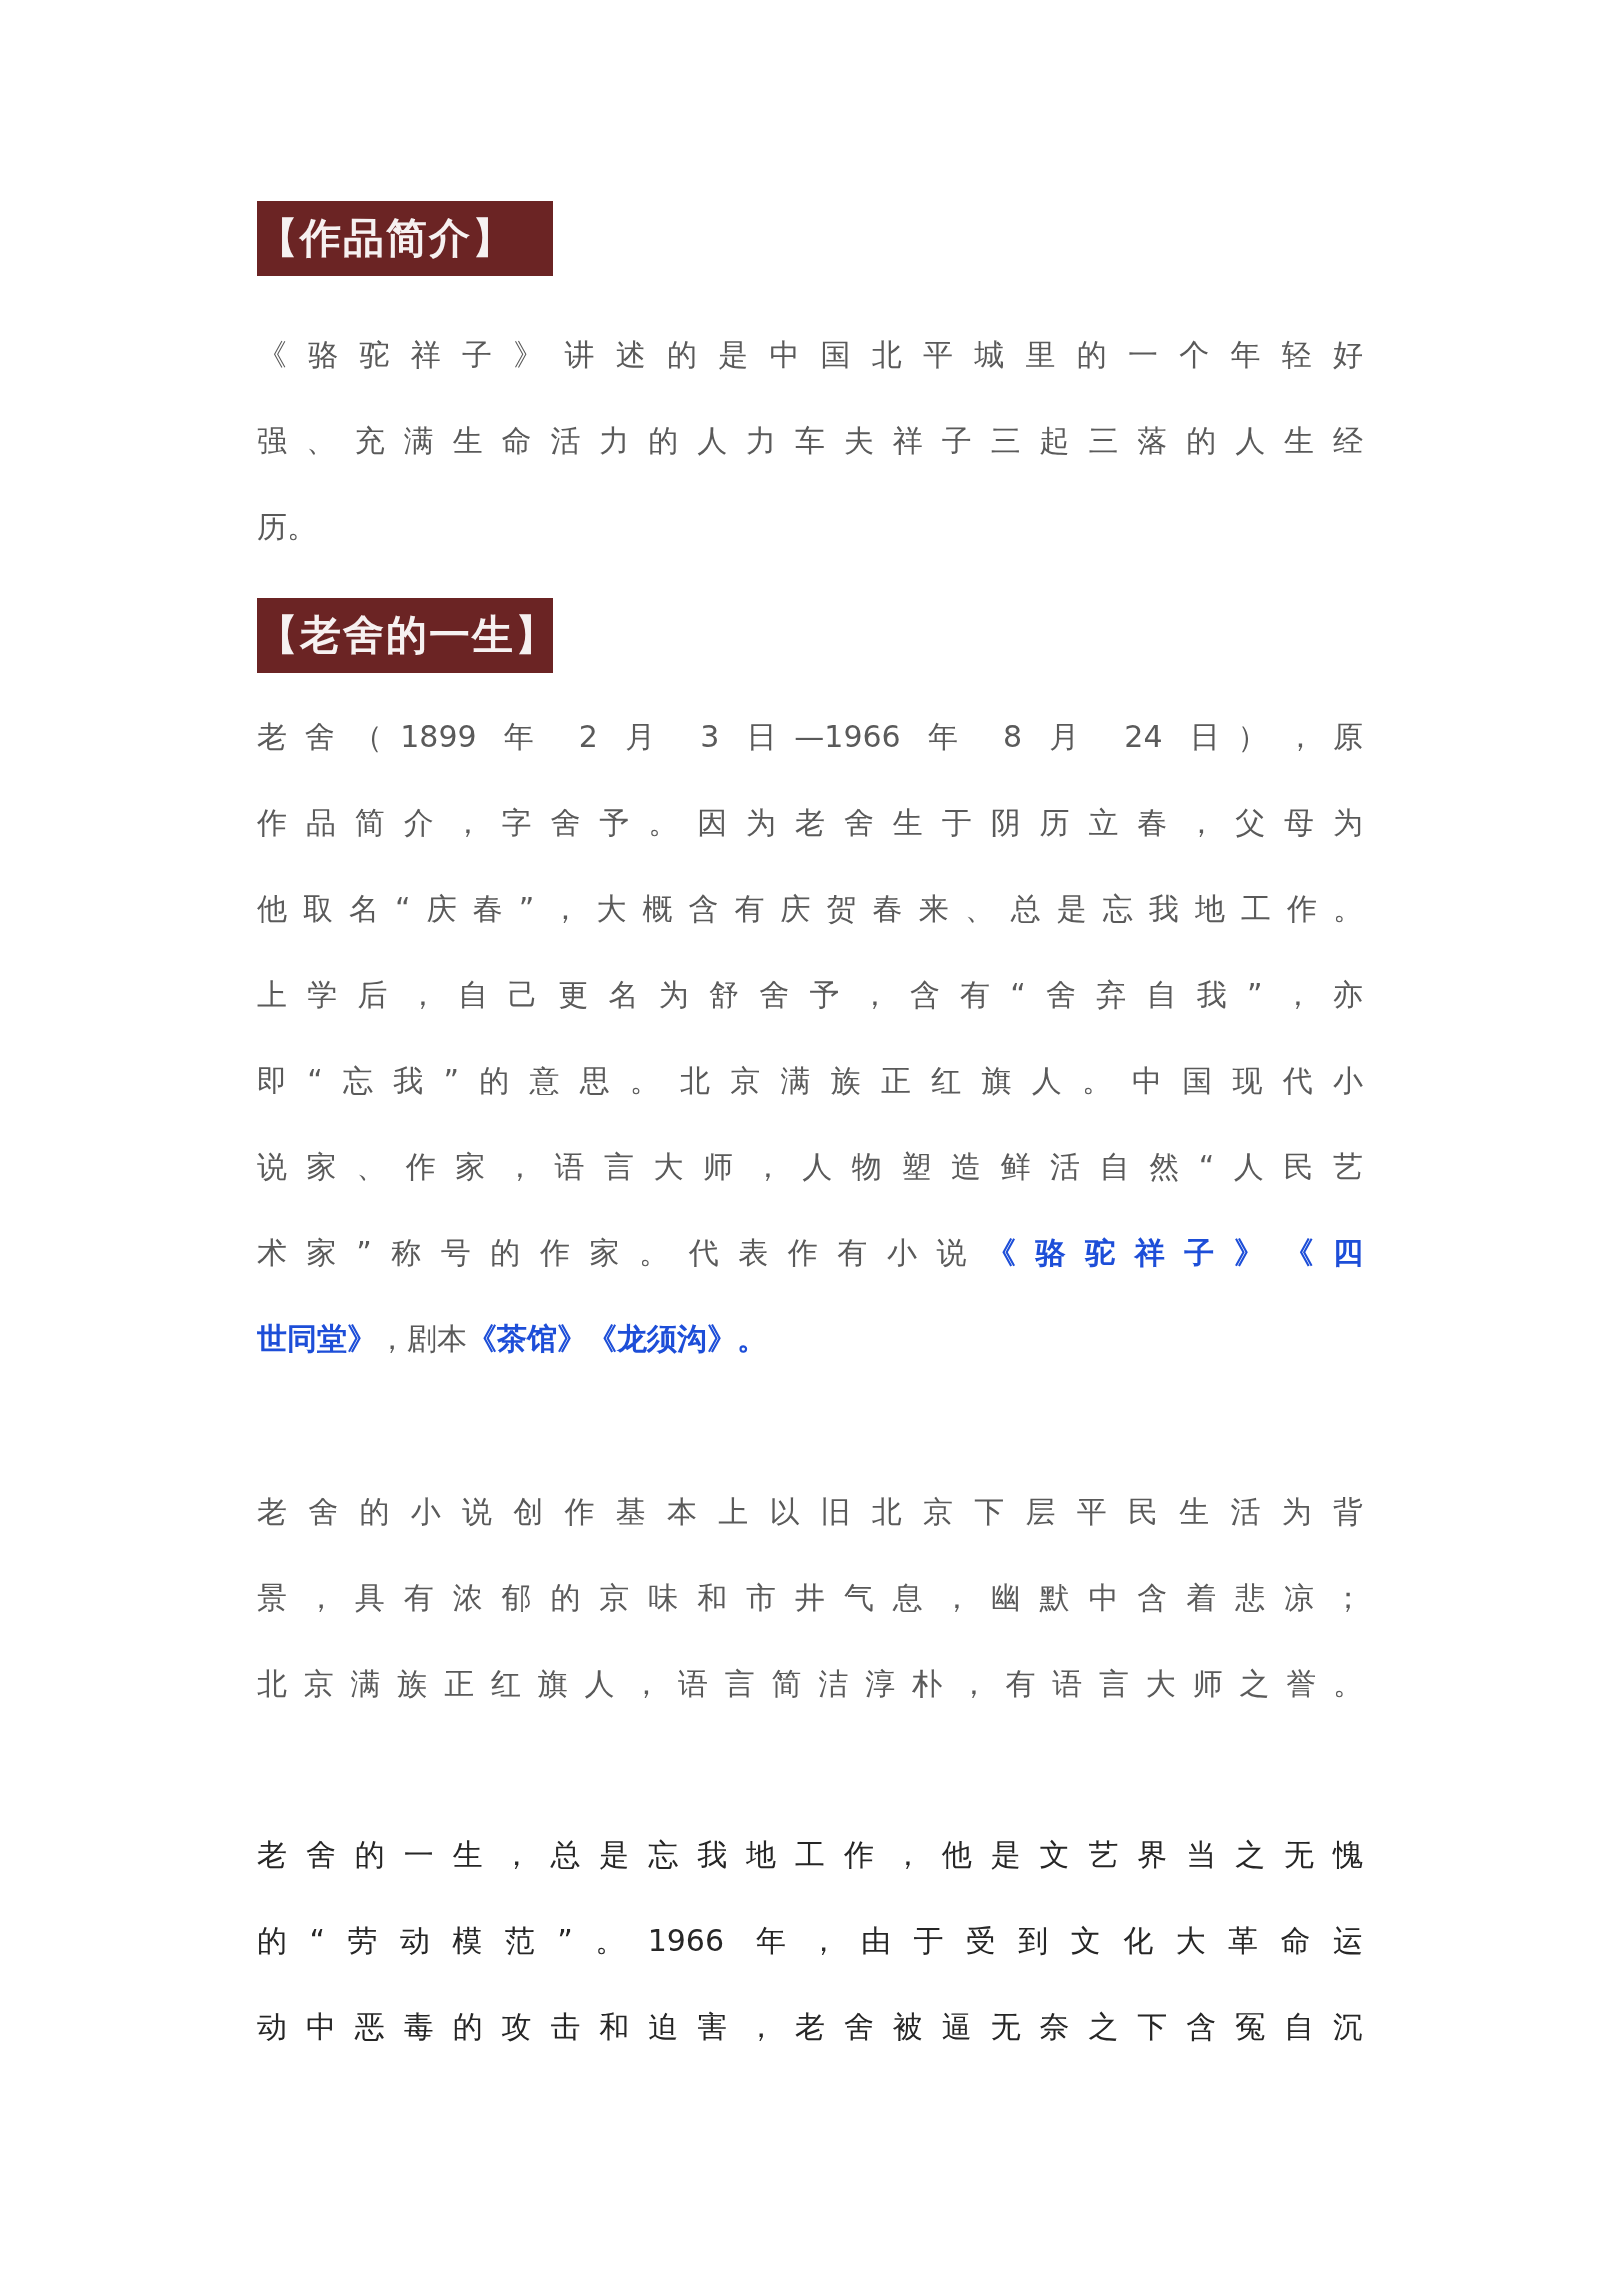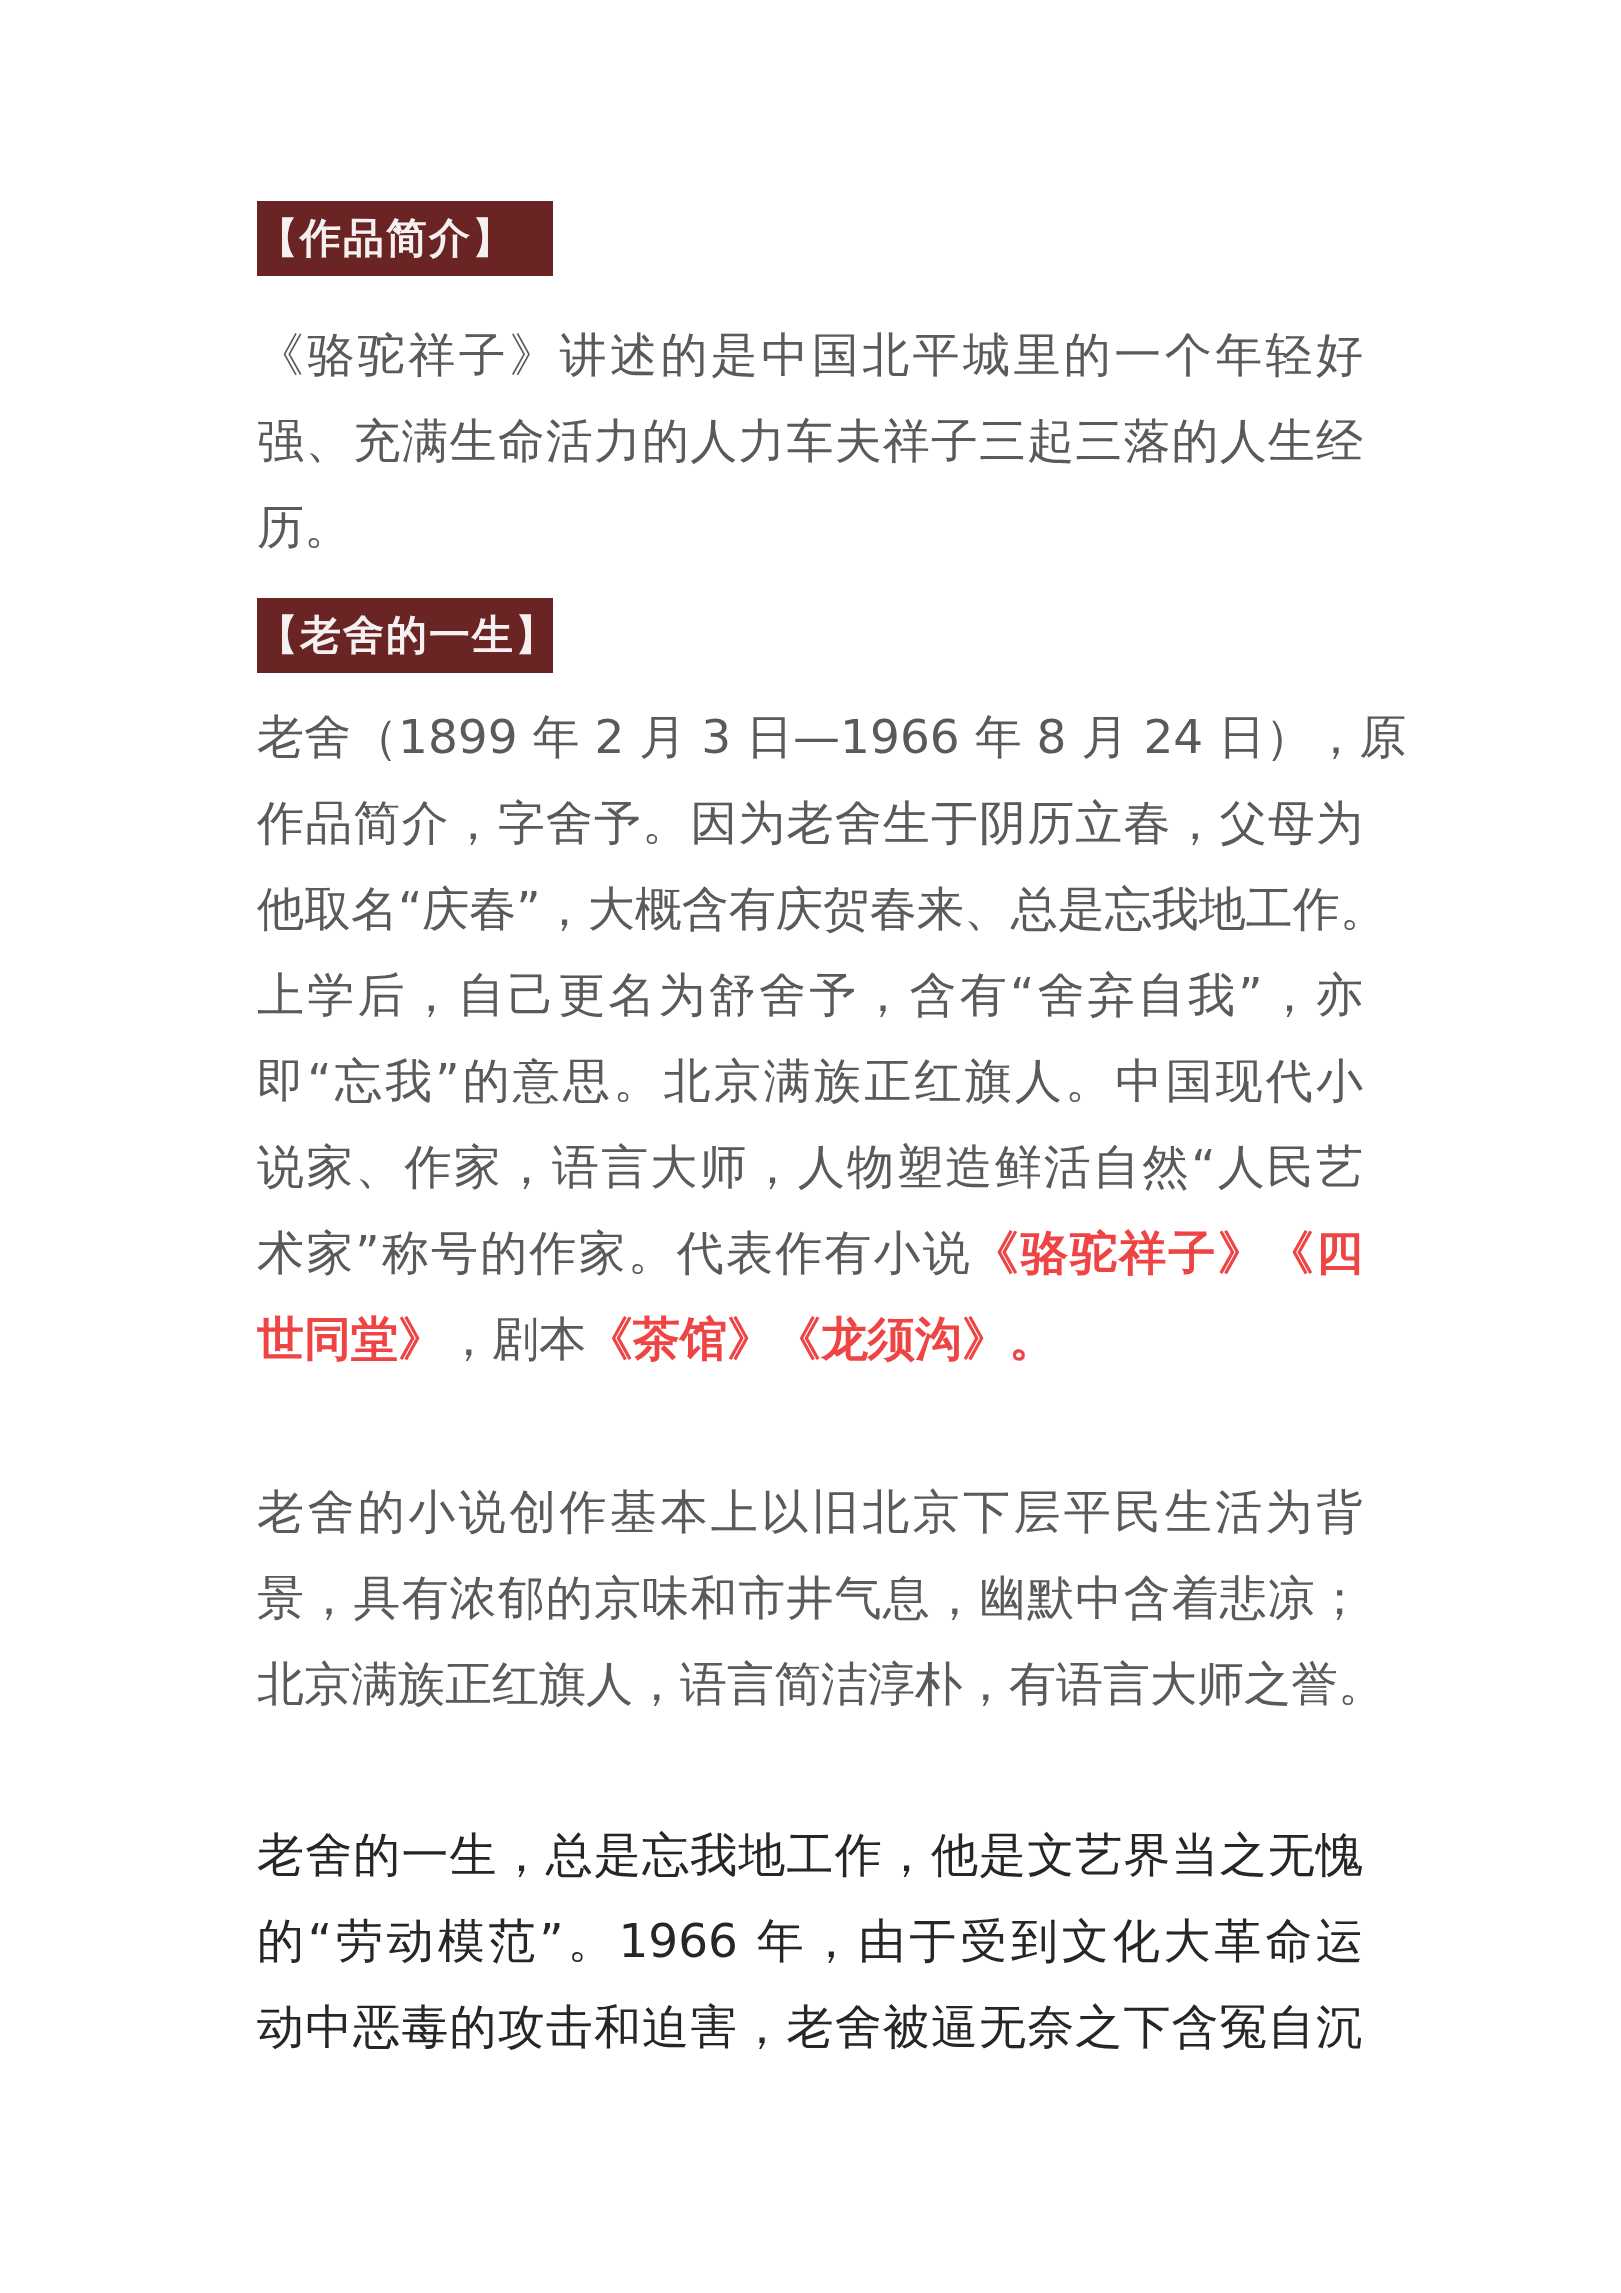"《骆驼祥子》讲述的是中国北平城里的一个年轻好" .line { font-size: 47px -> 30px }
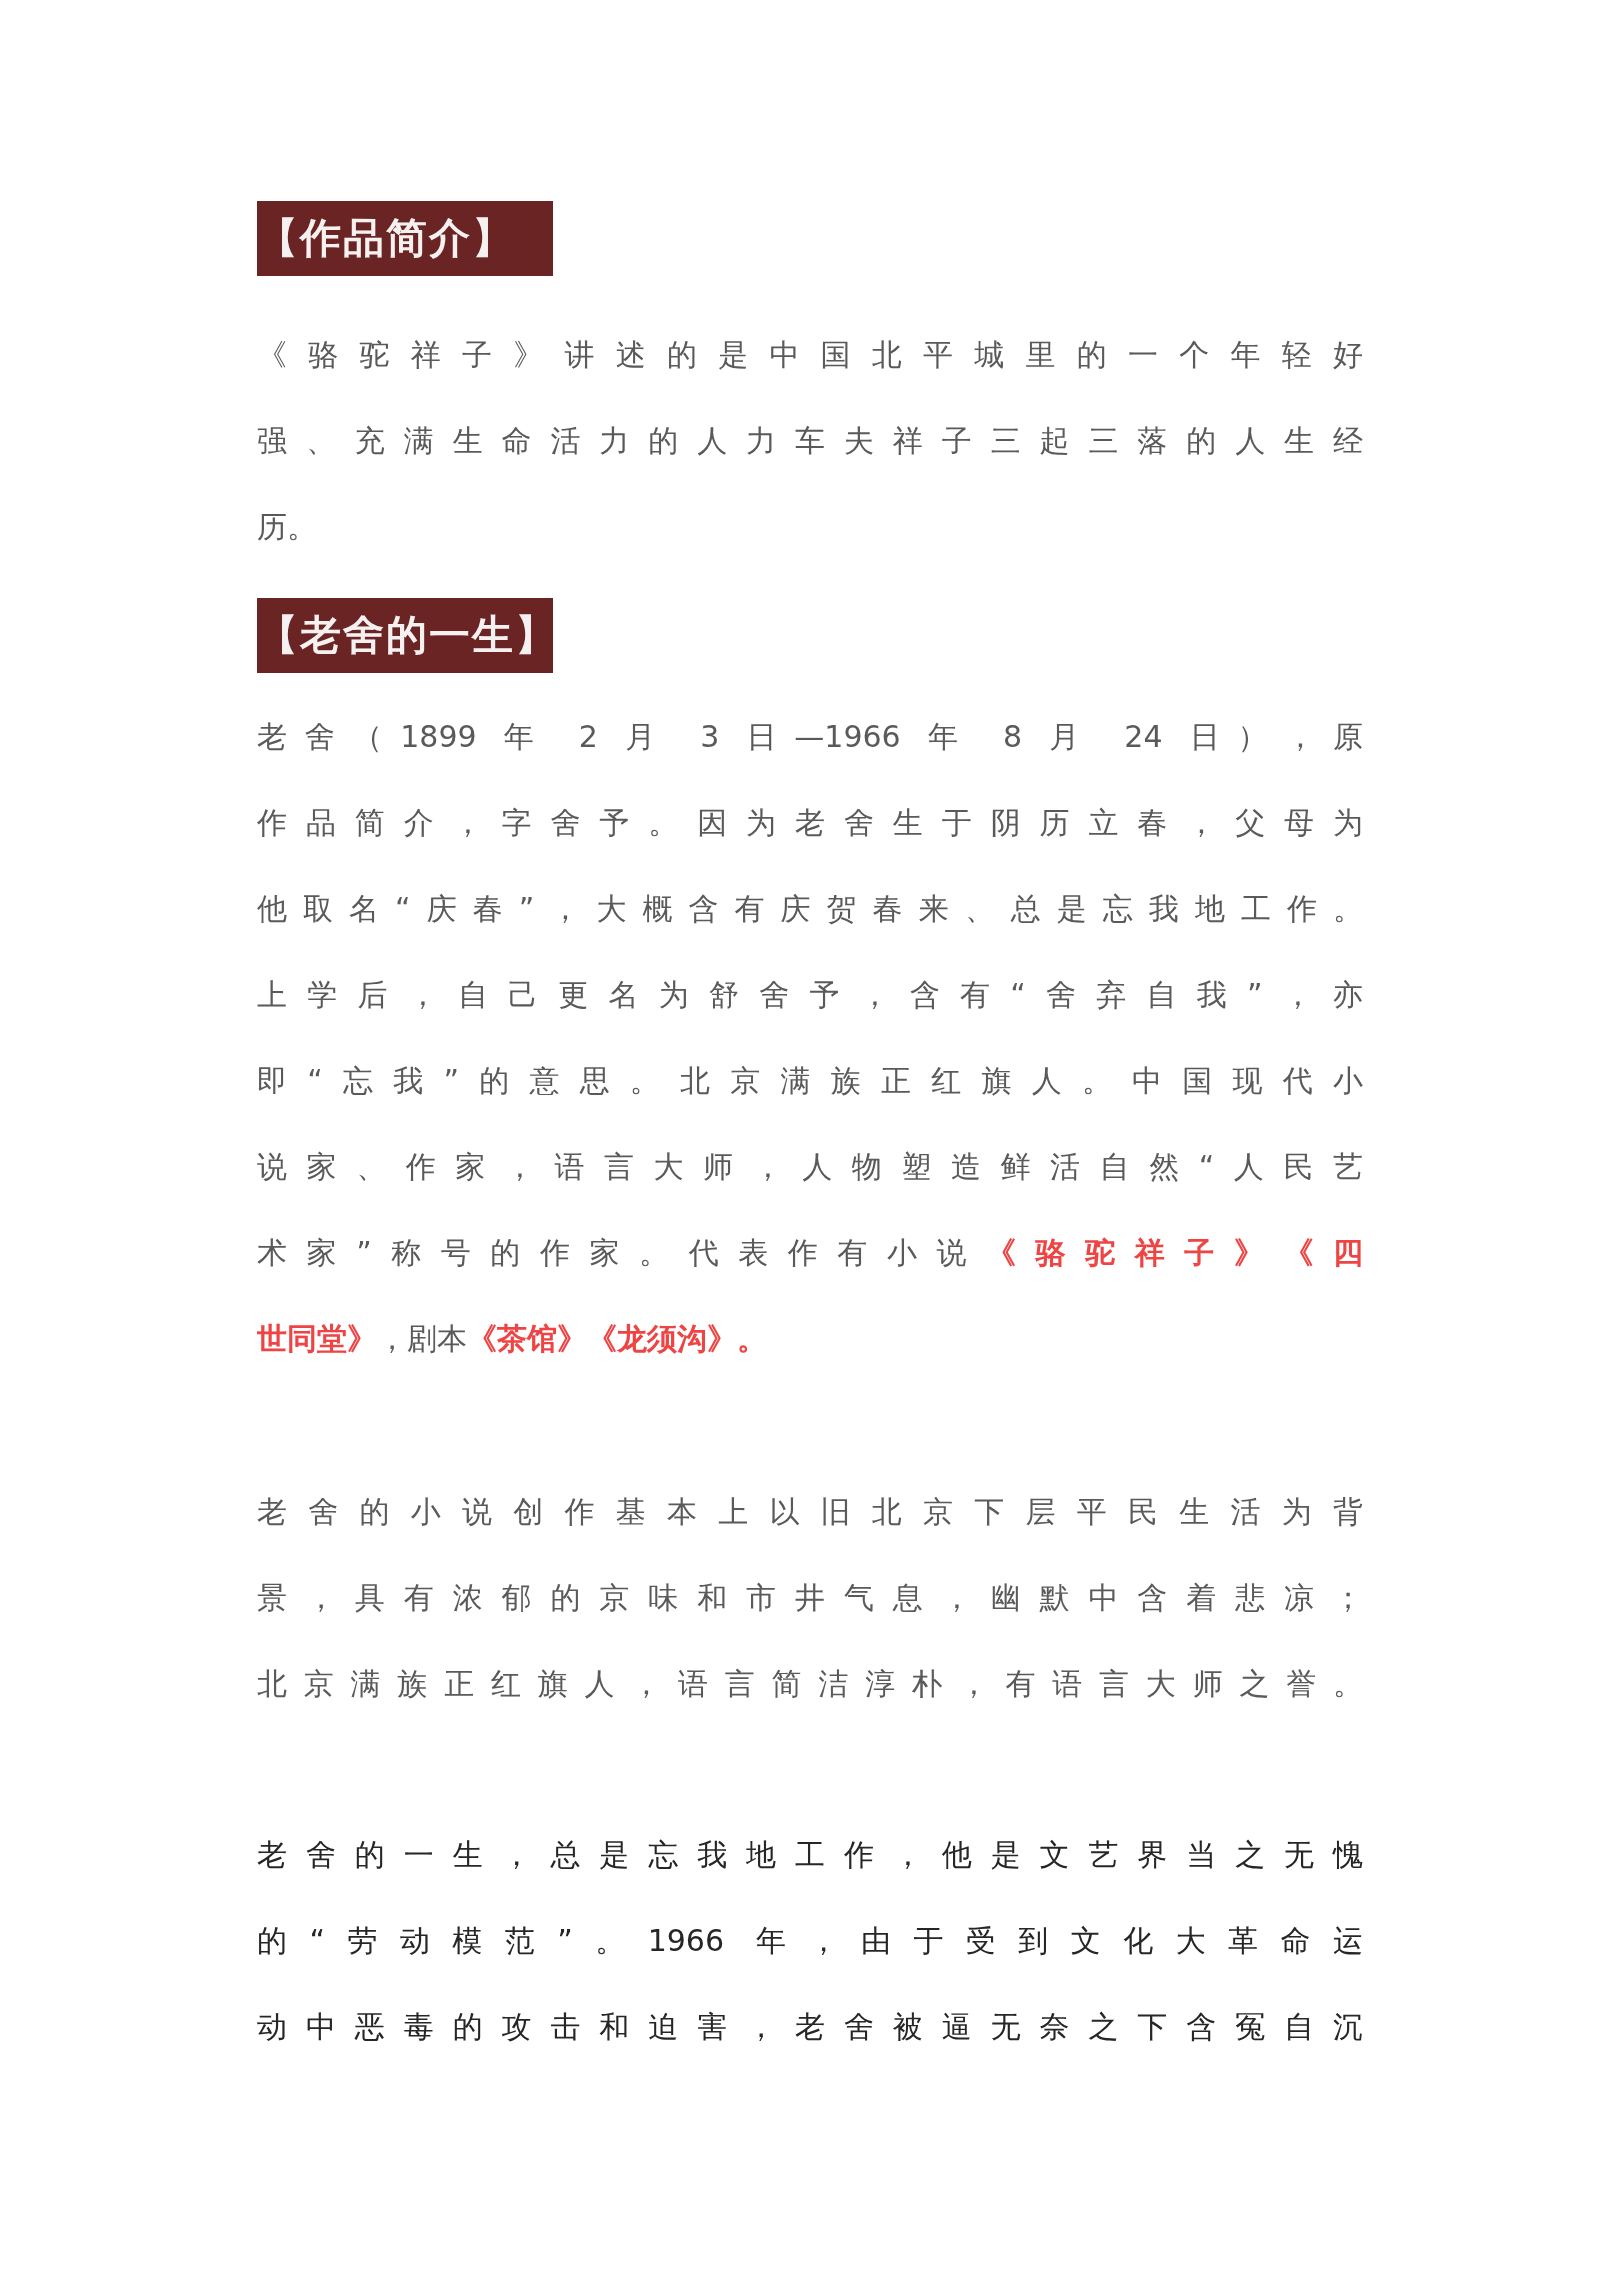"《骆驼祥子》《四" .em { color: #ef4444 -> #1d4ed8 }
